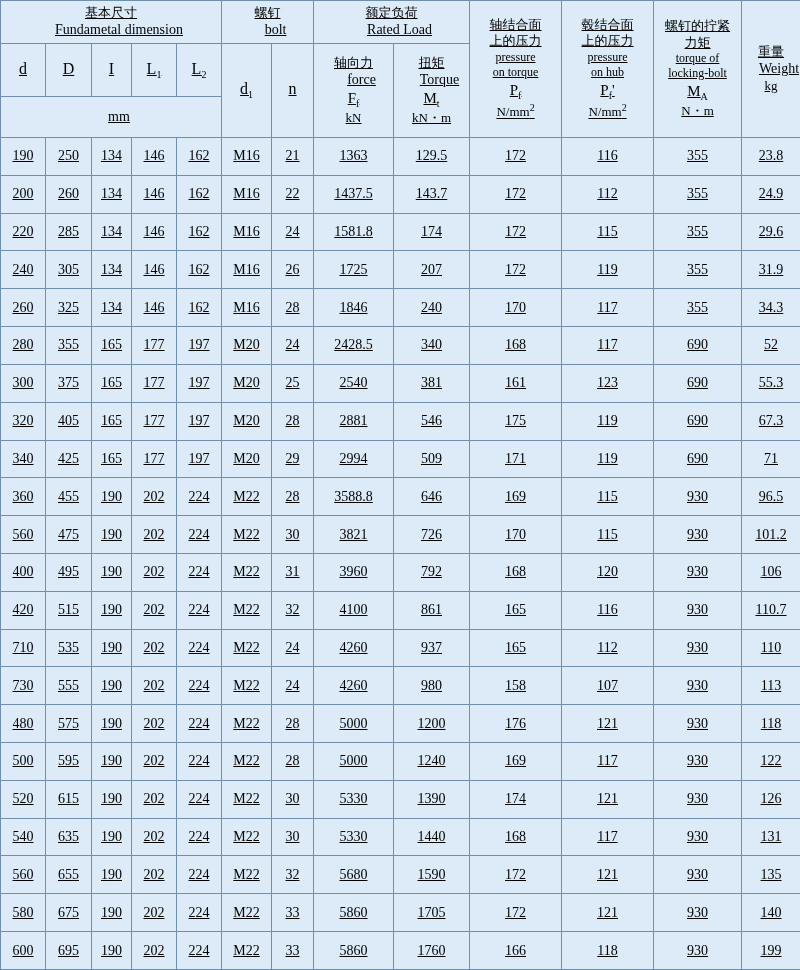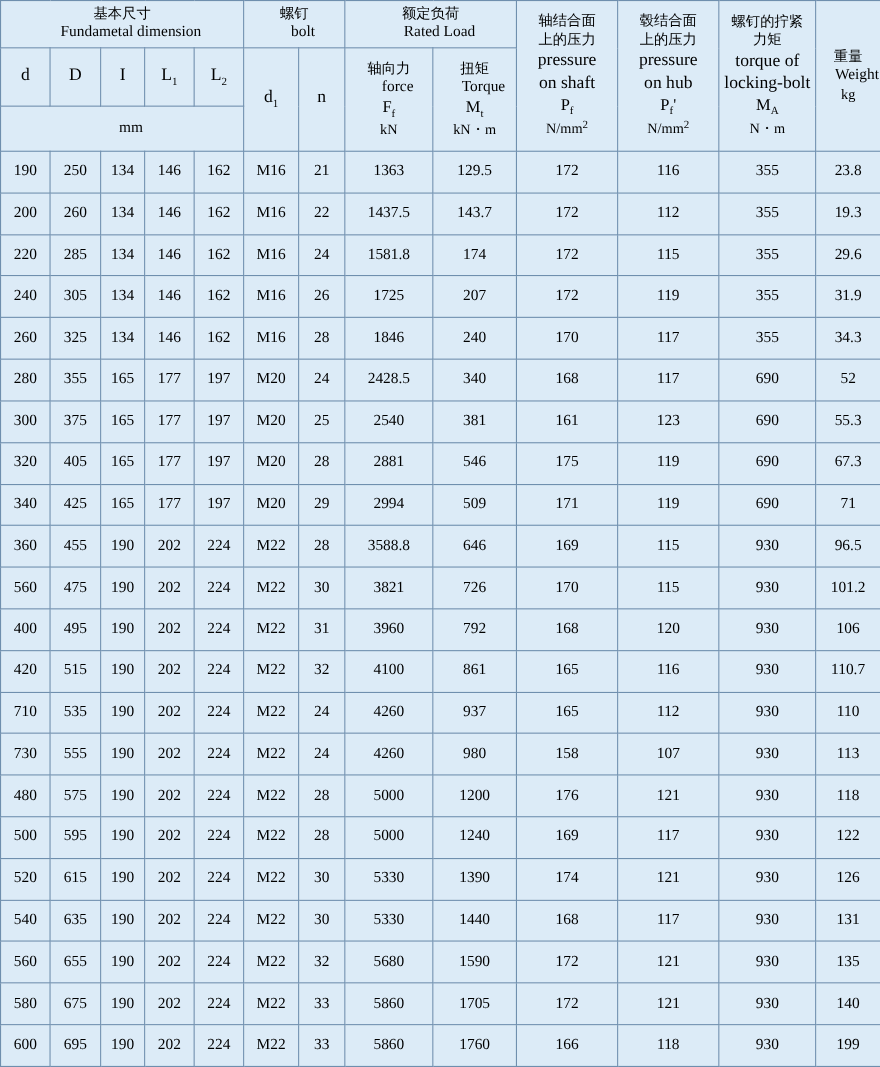"基本尺寸" #spec-table { text-decoration: none -> underline }
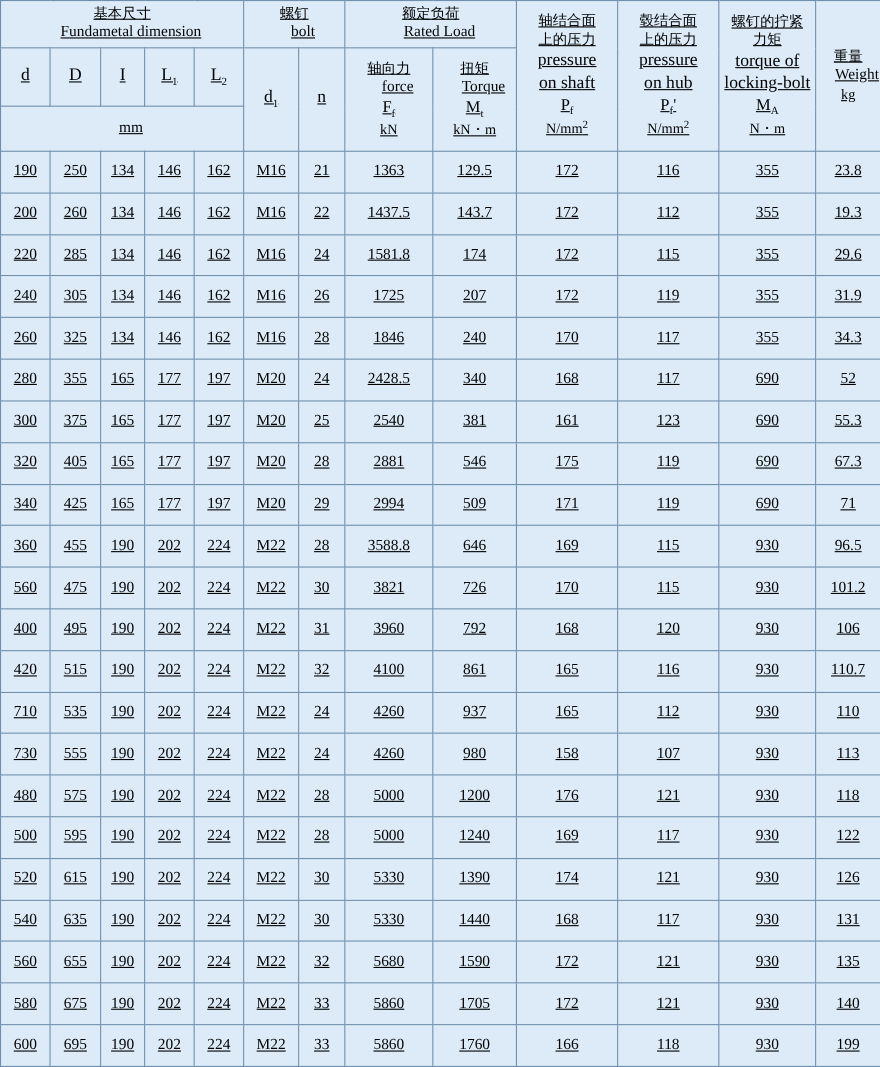"pressure" .hdr .en-sm { font-size: 16px -> 12px }
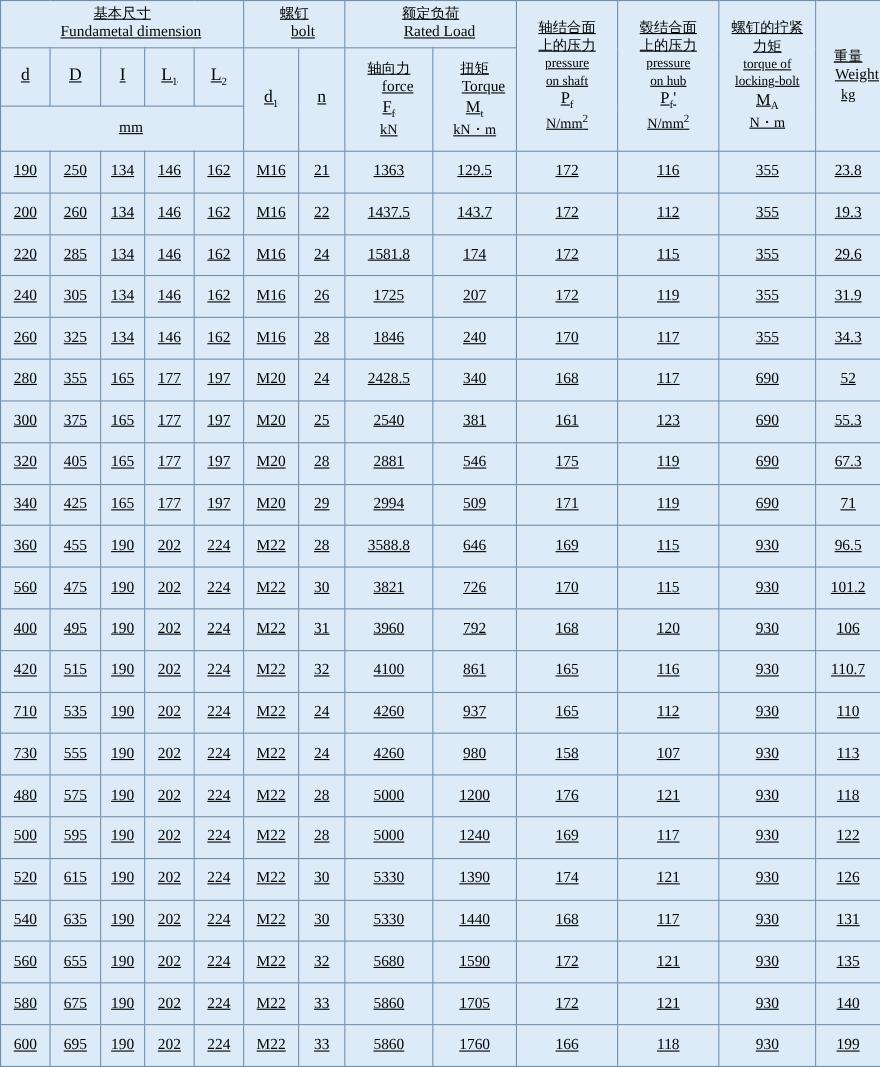"on shaft" span.en-sm { text: shaft -> torque }
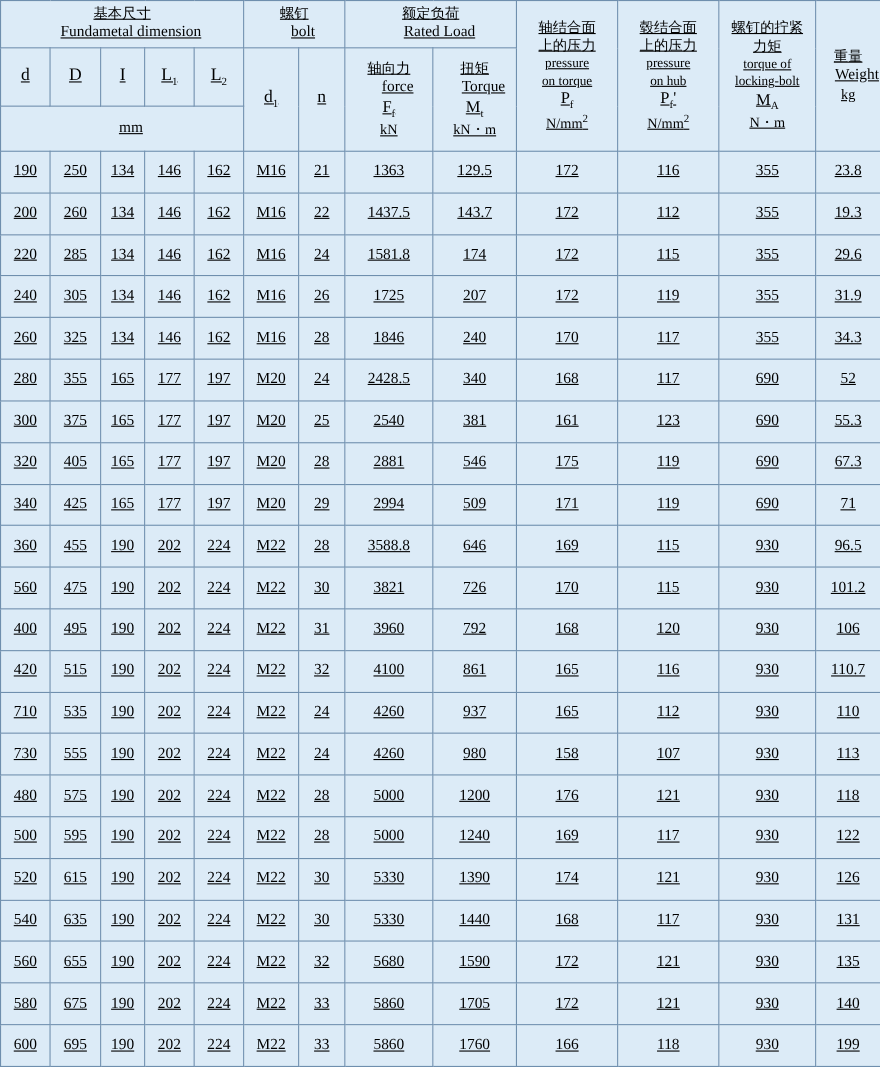"19.3" td.cell { text: 19.3 -> 24.9 }
